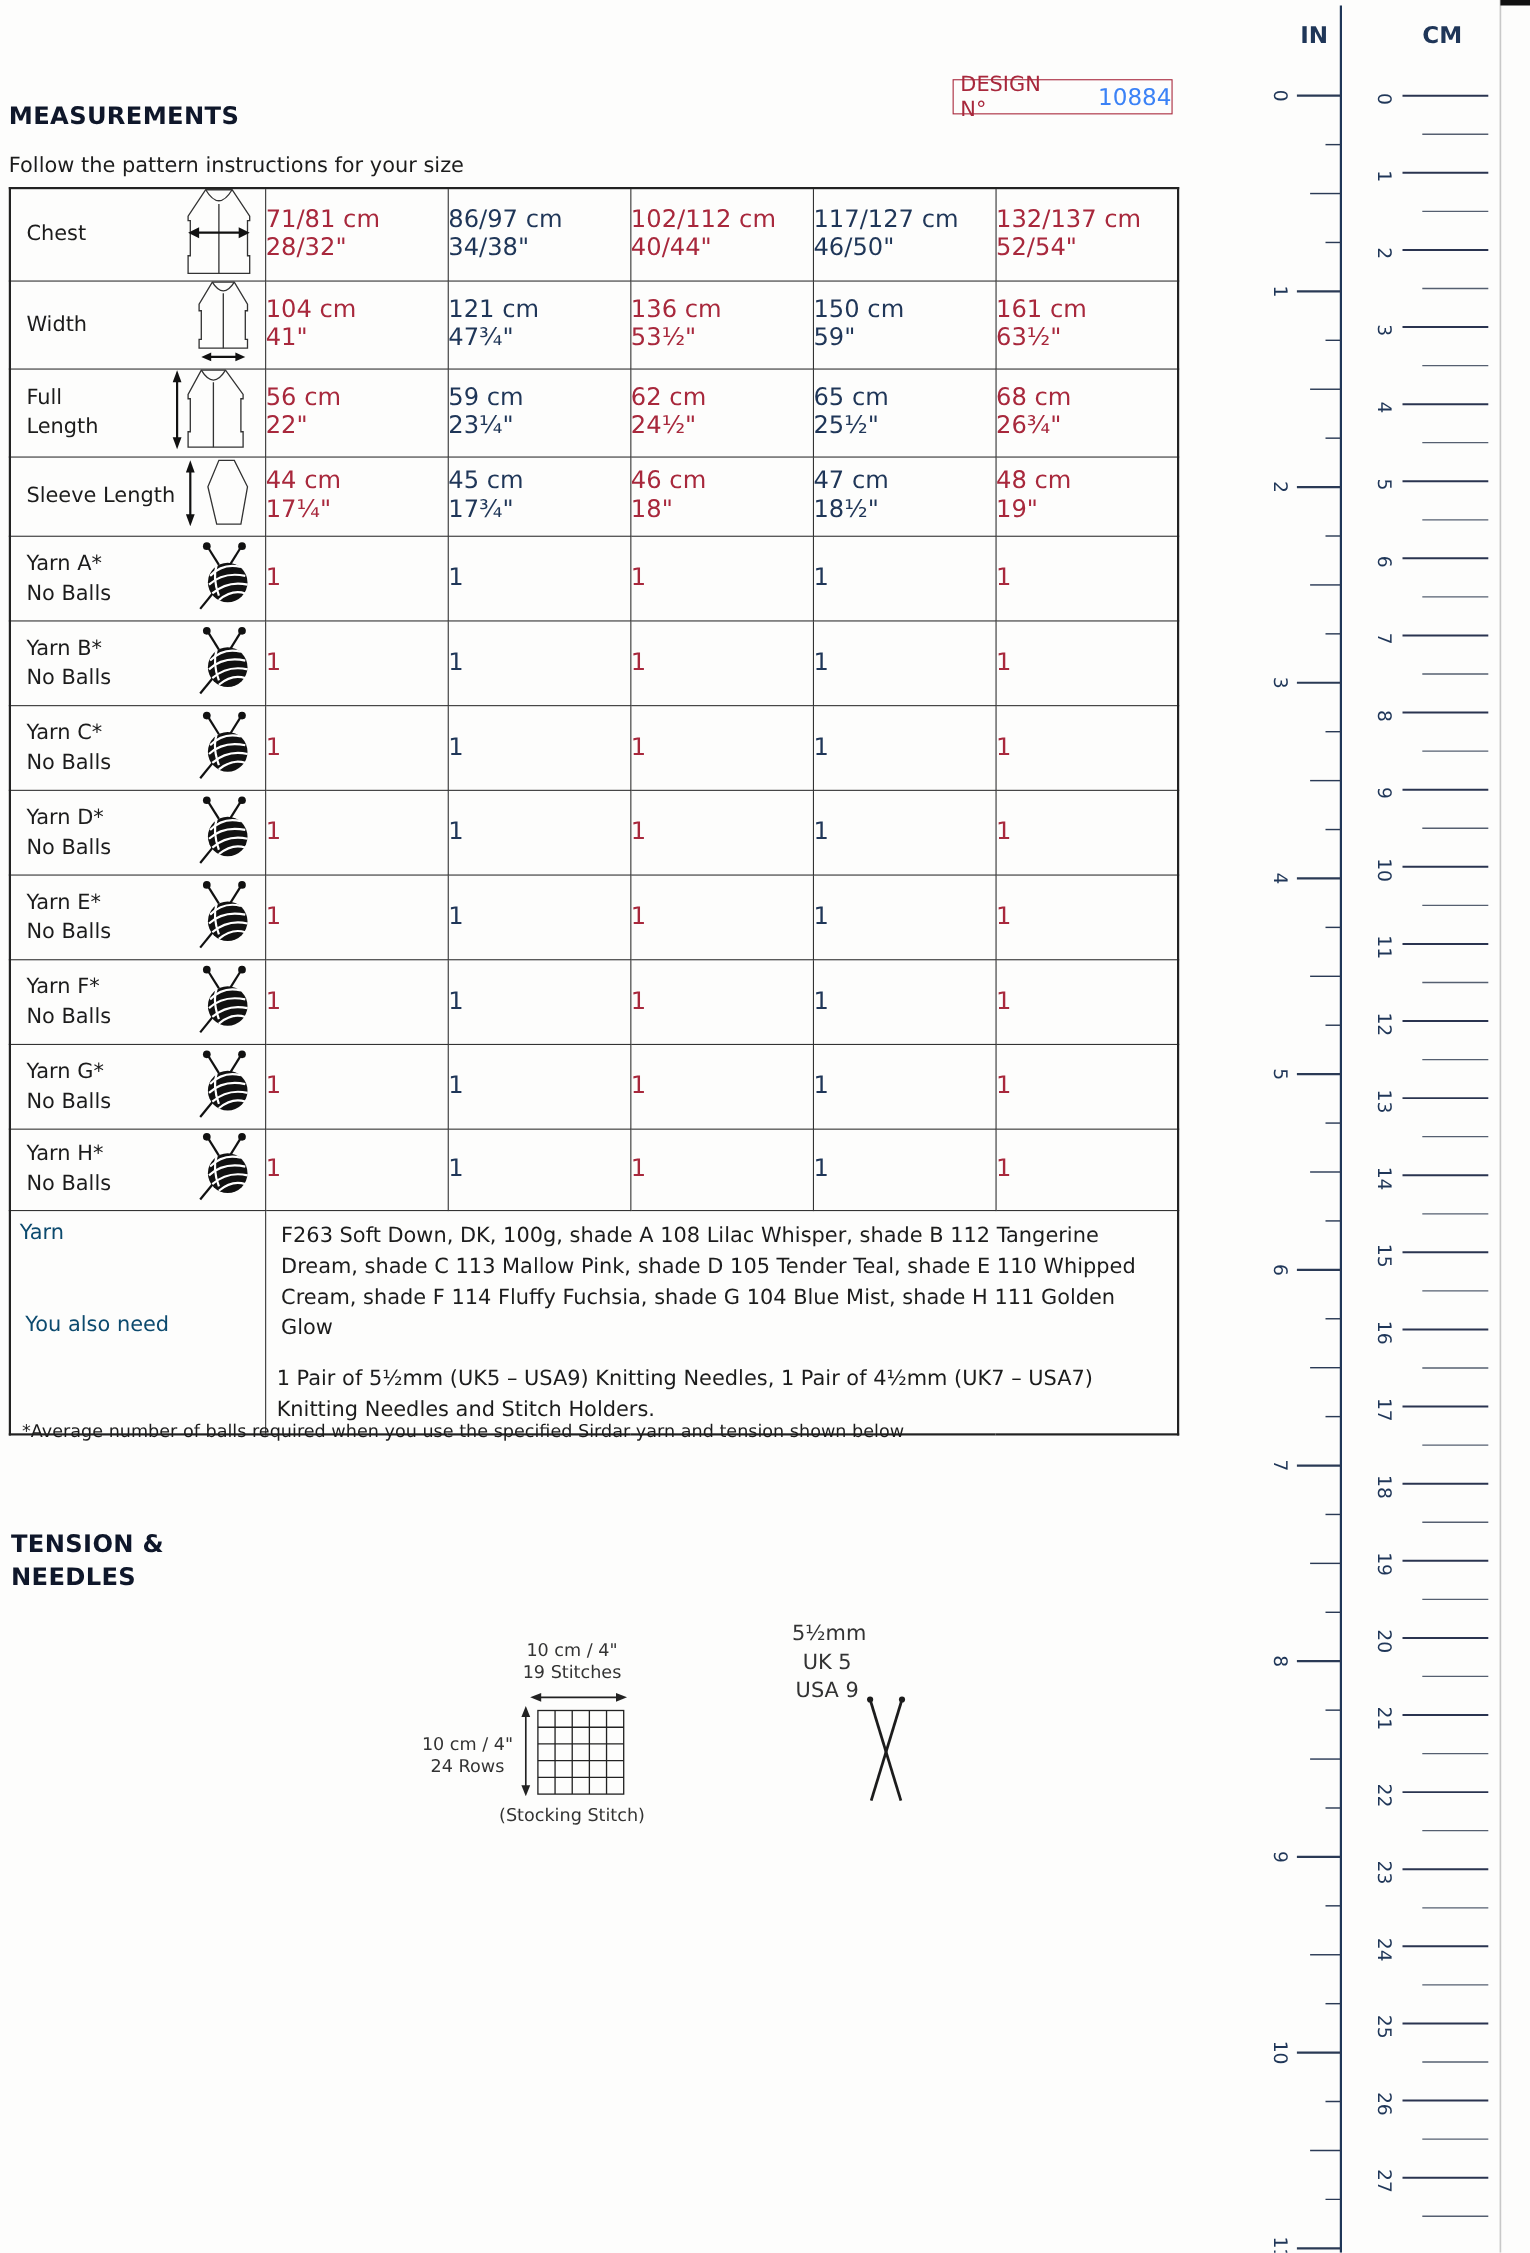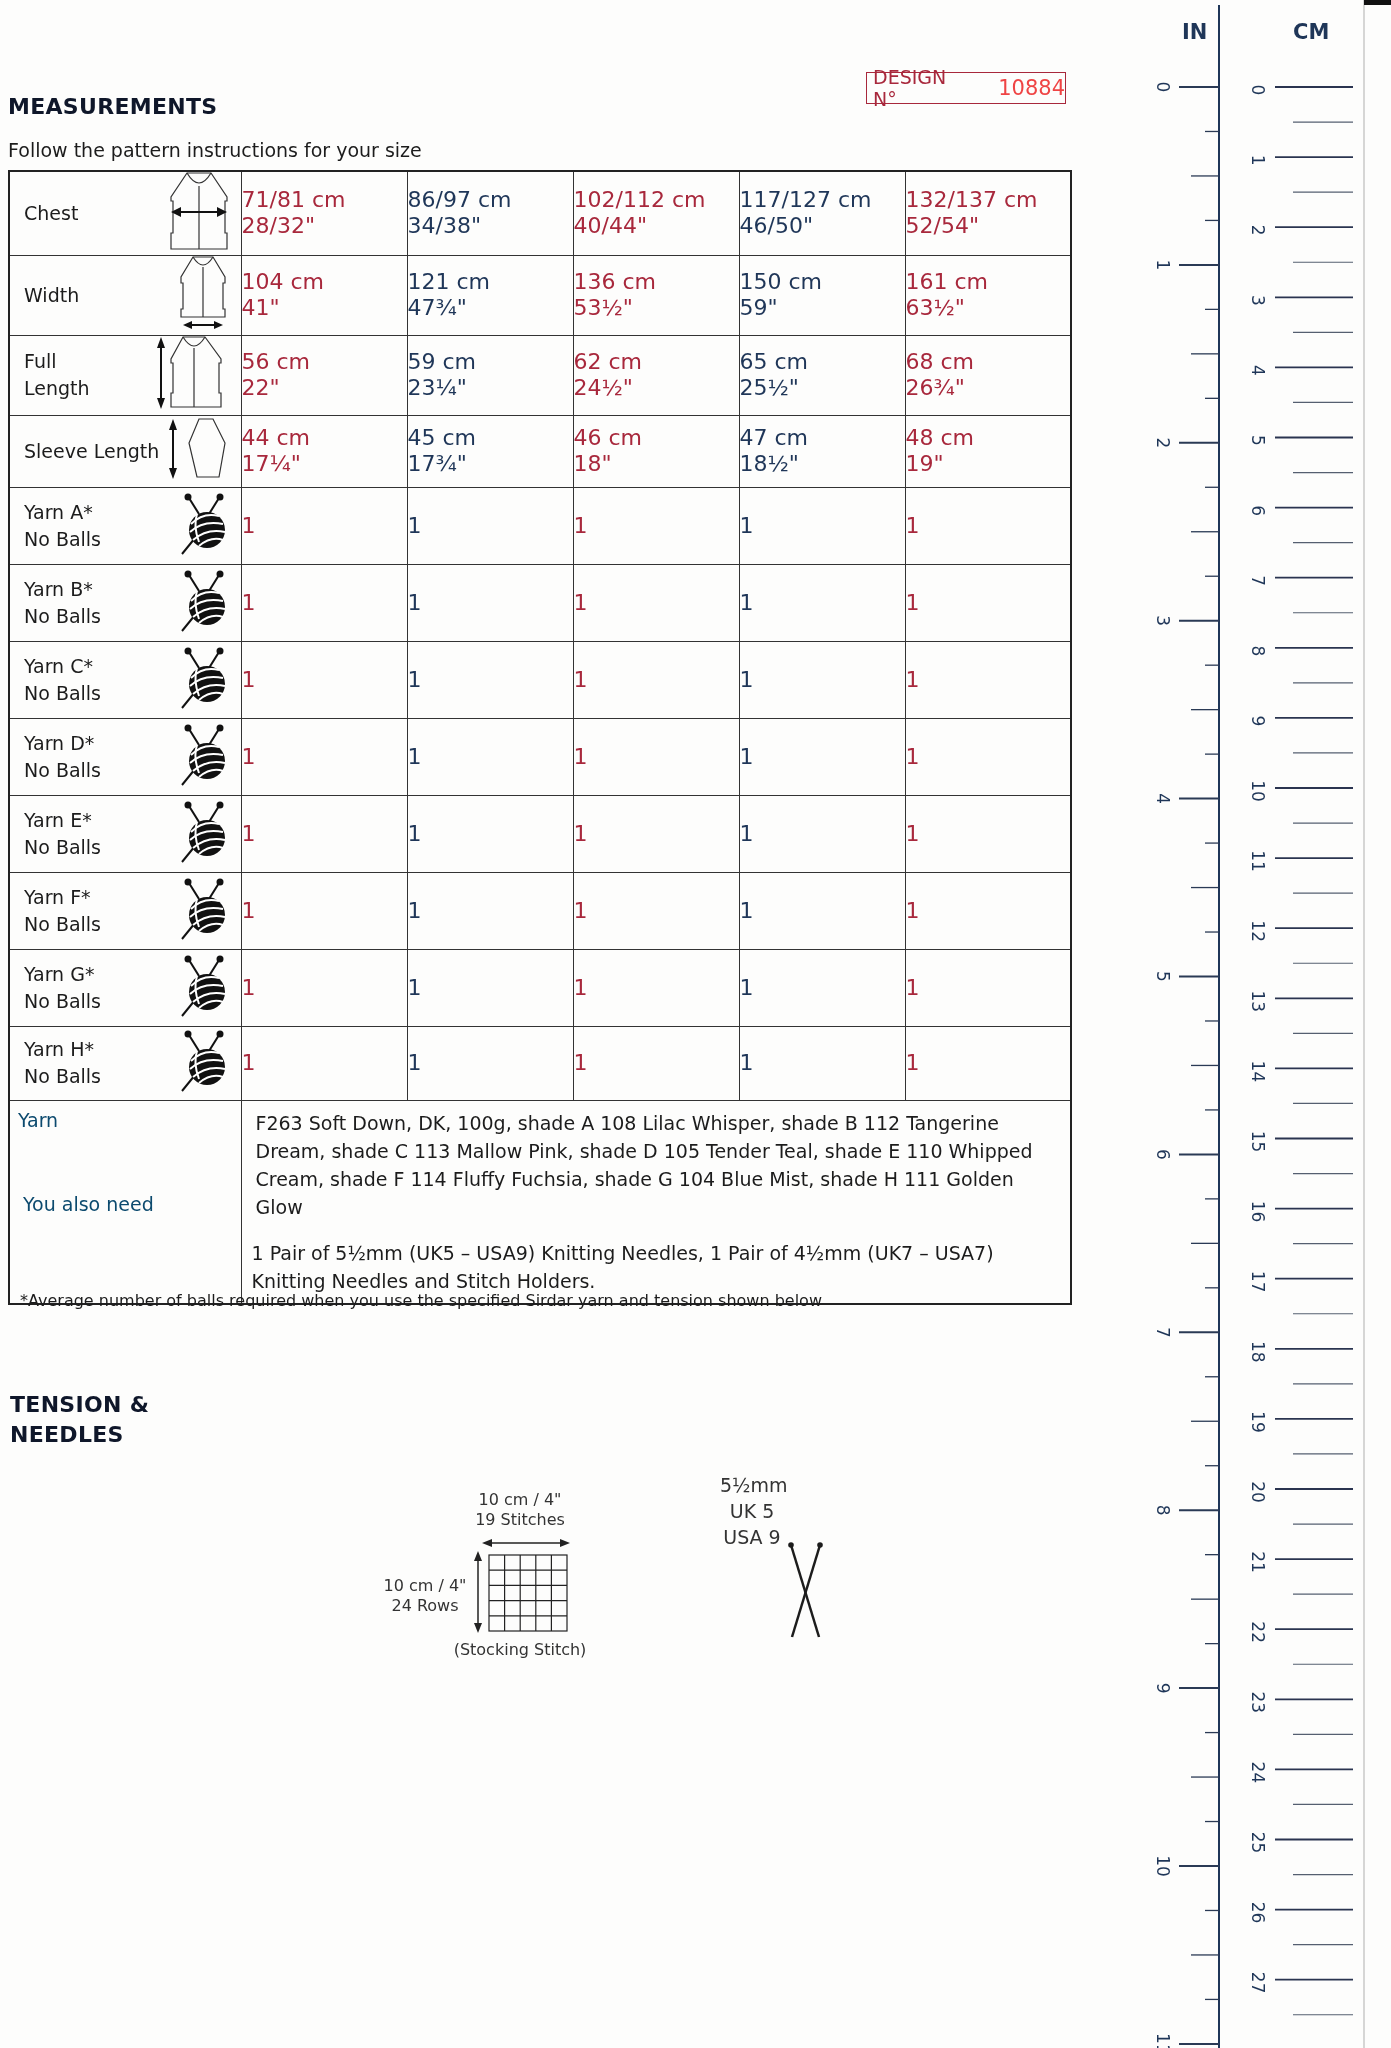"10884" #design-box .num { color: #ef4444 -> #3b82f6 }
